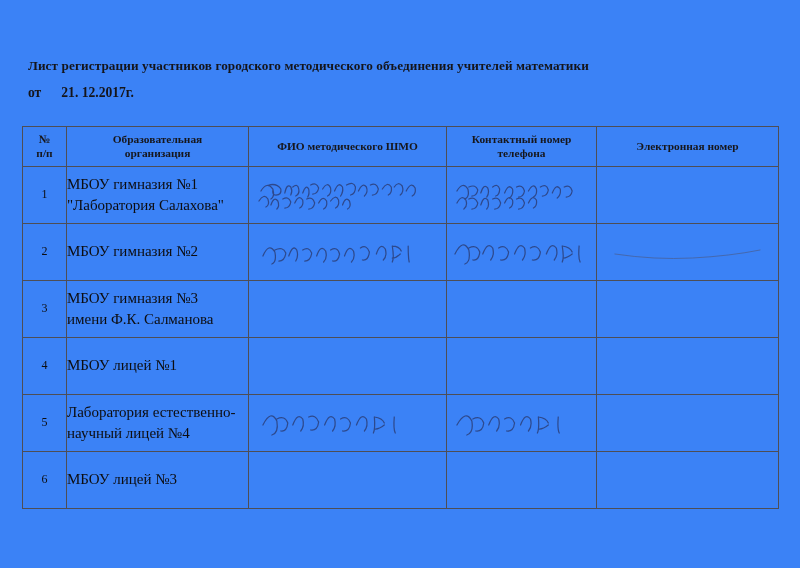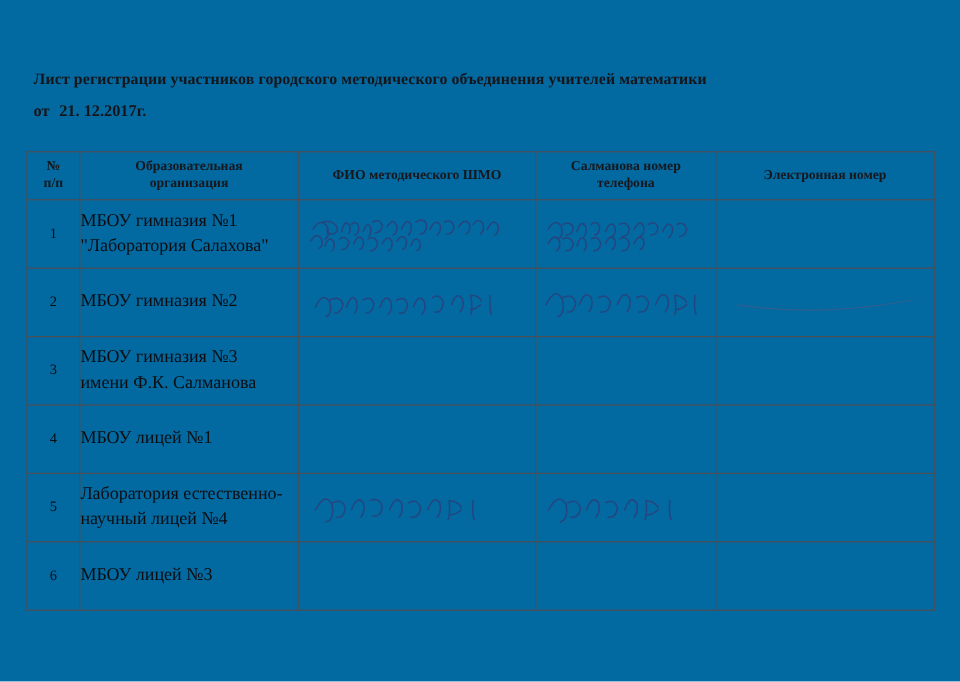"Лист регистрации участников городского" .page { background: #0369a1 -> #3b82f6 }
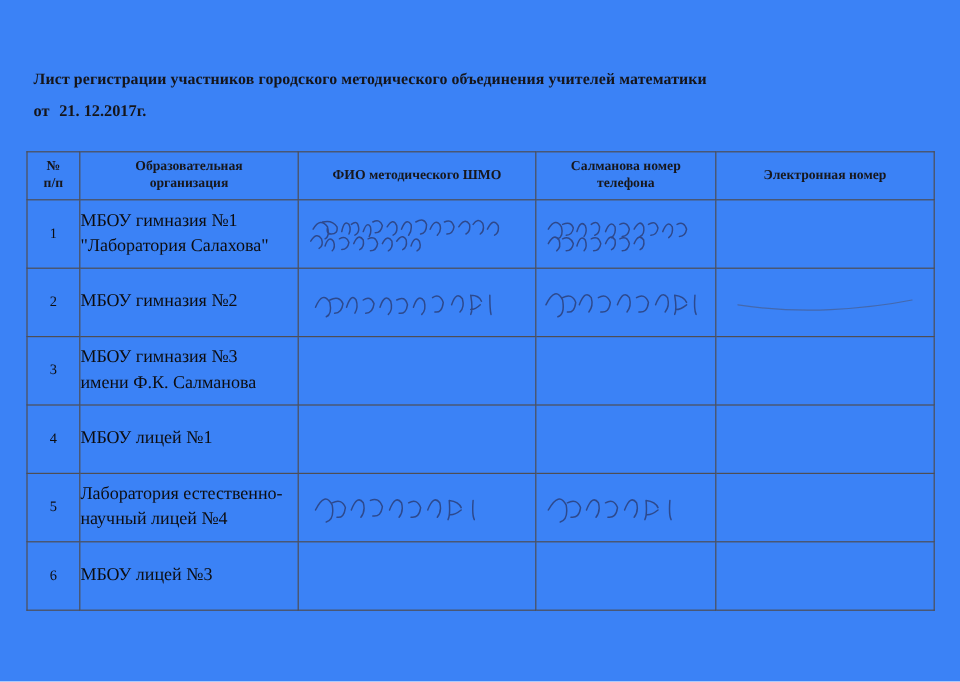"от" .doc-date .date-label { margin-right: 8px -> 20px }
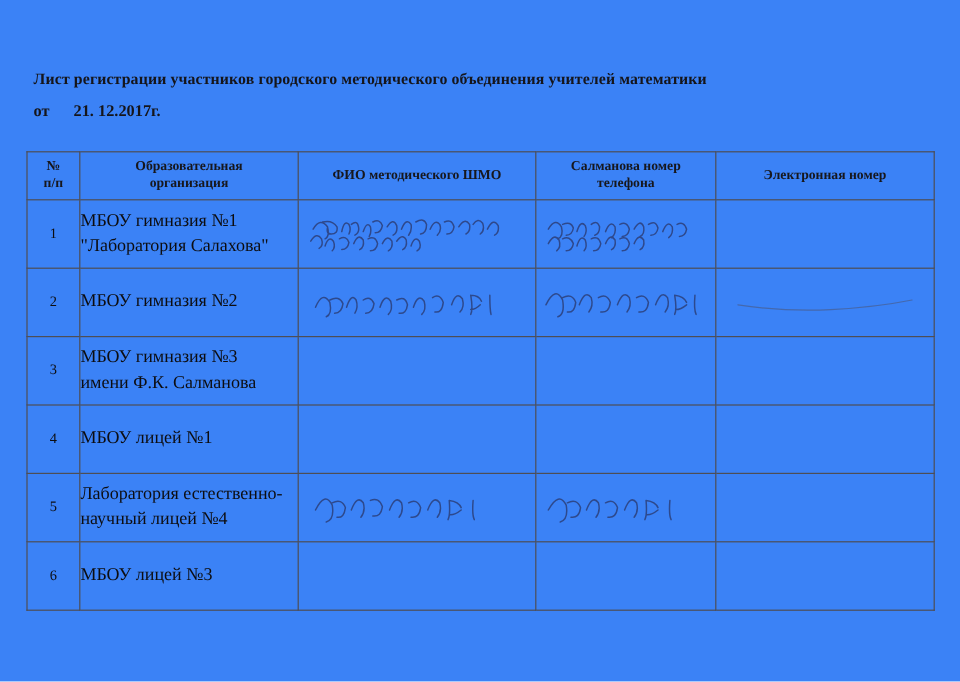"Салманова номер" div { text: Салманова -> Контактный }
